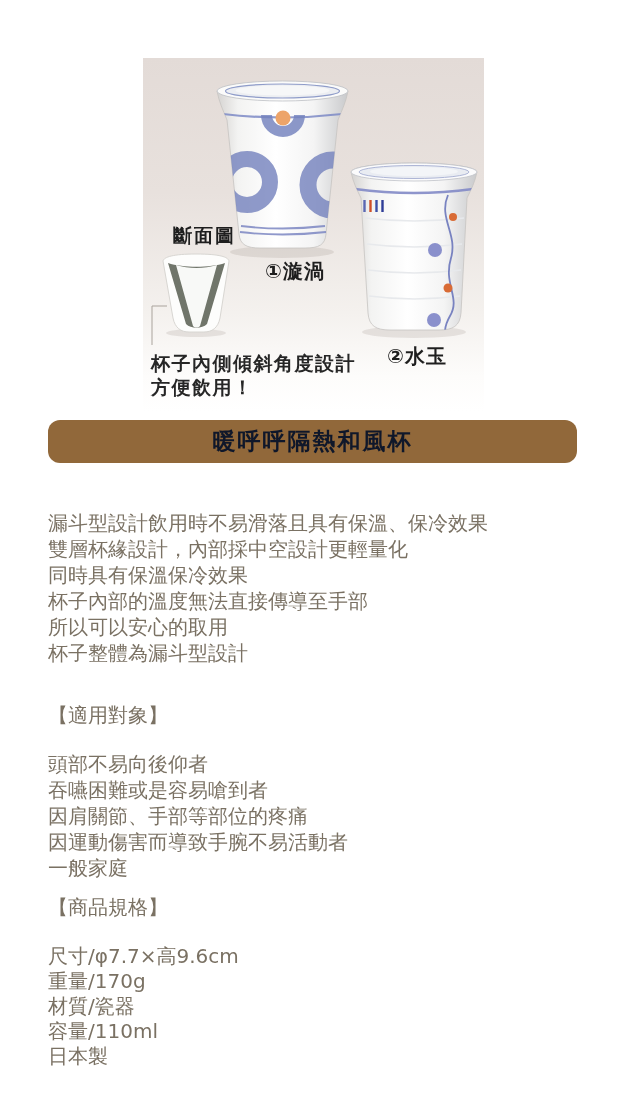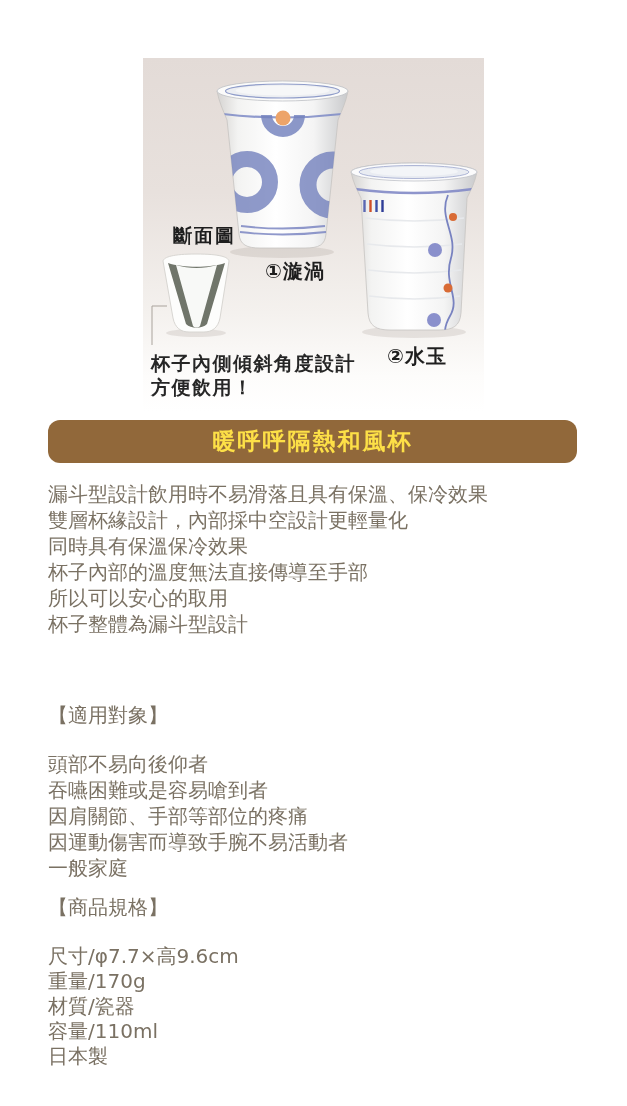"暖呼呼隔熱和風杯" .banner { color: #fde047 -> #0f172a }
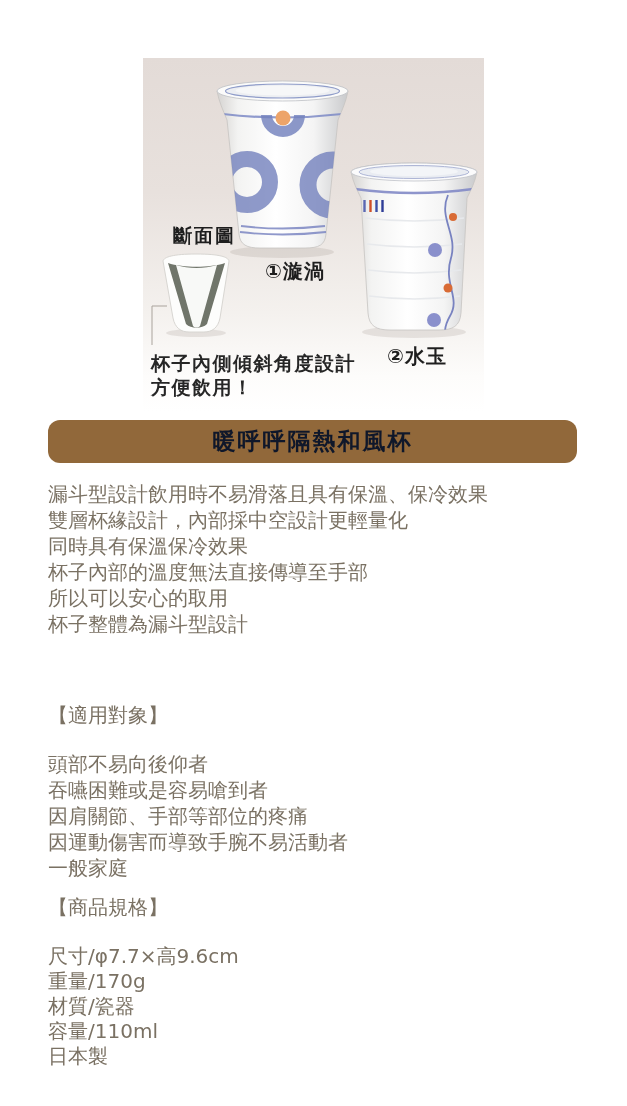"漏斗型設計飲用時不易滑落且具有保溫、保冷效果" .intro { top: 481px -> 510px }
